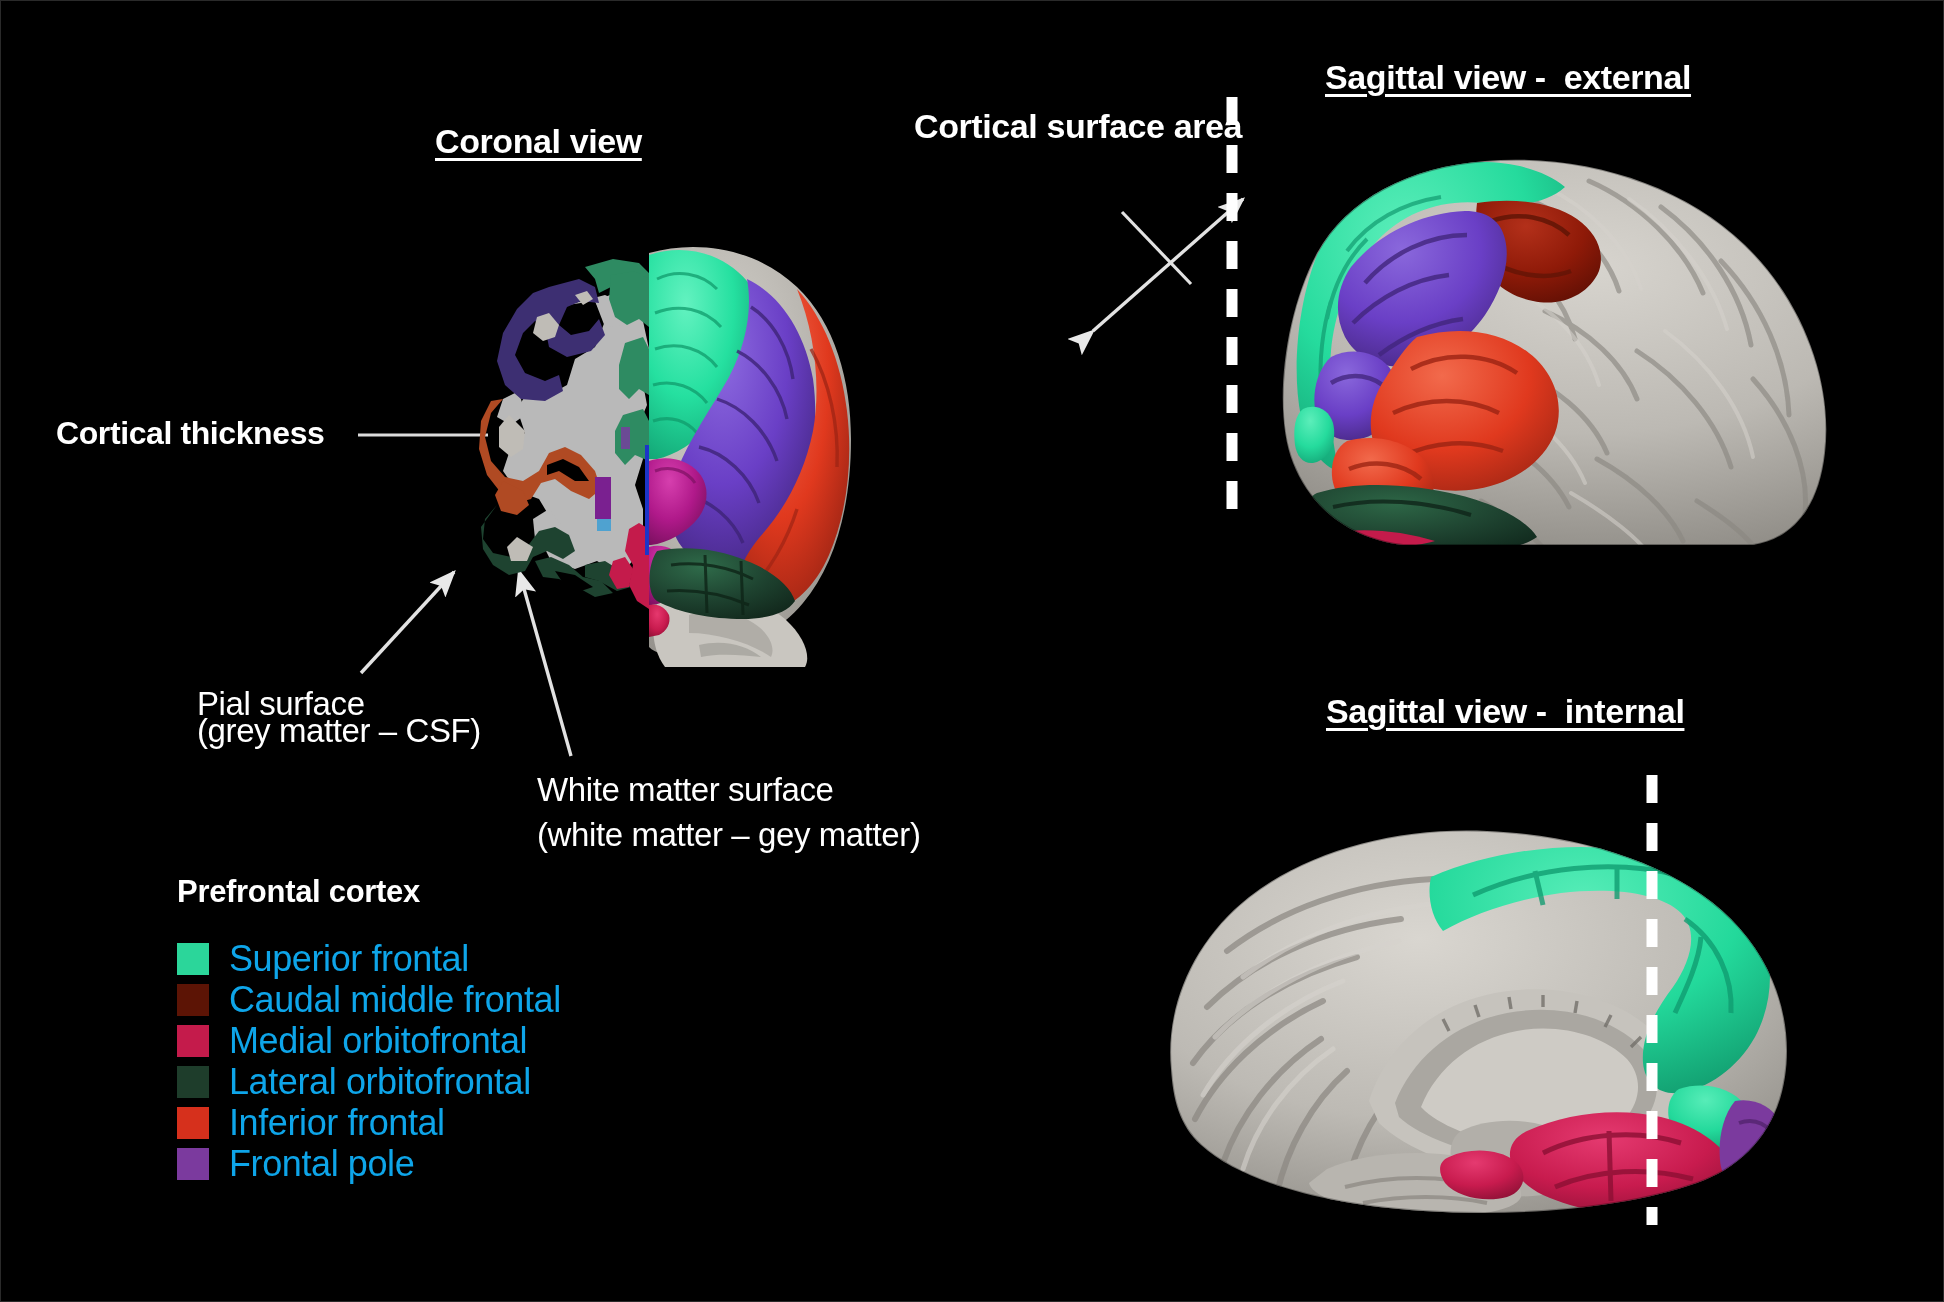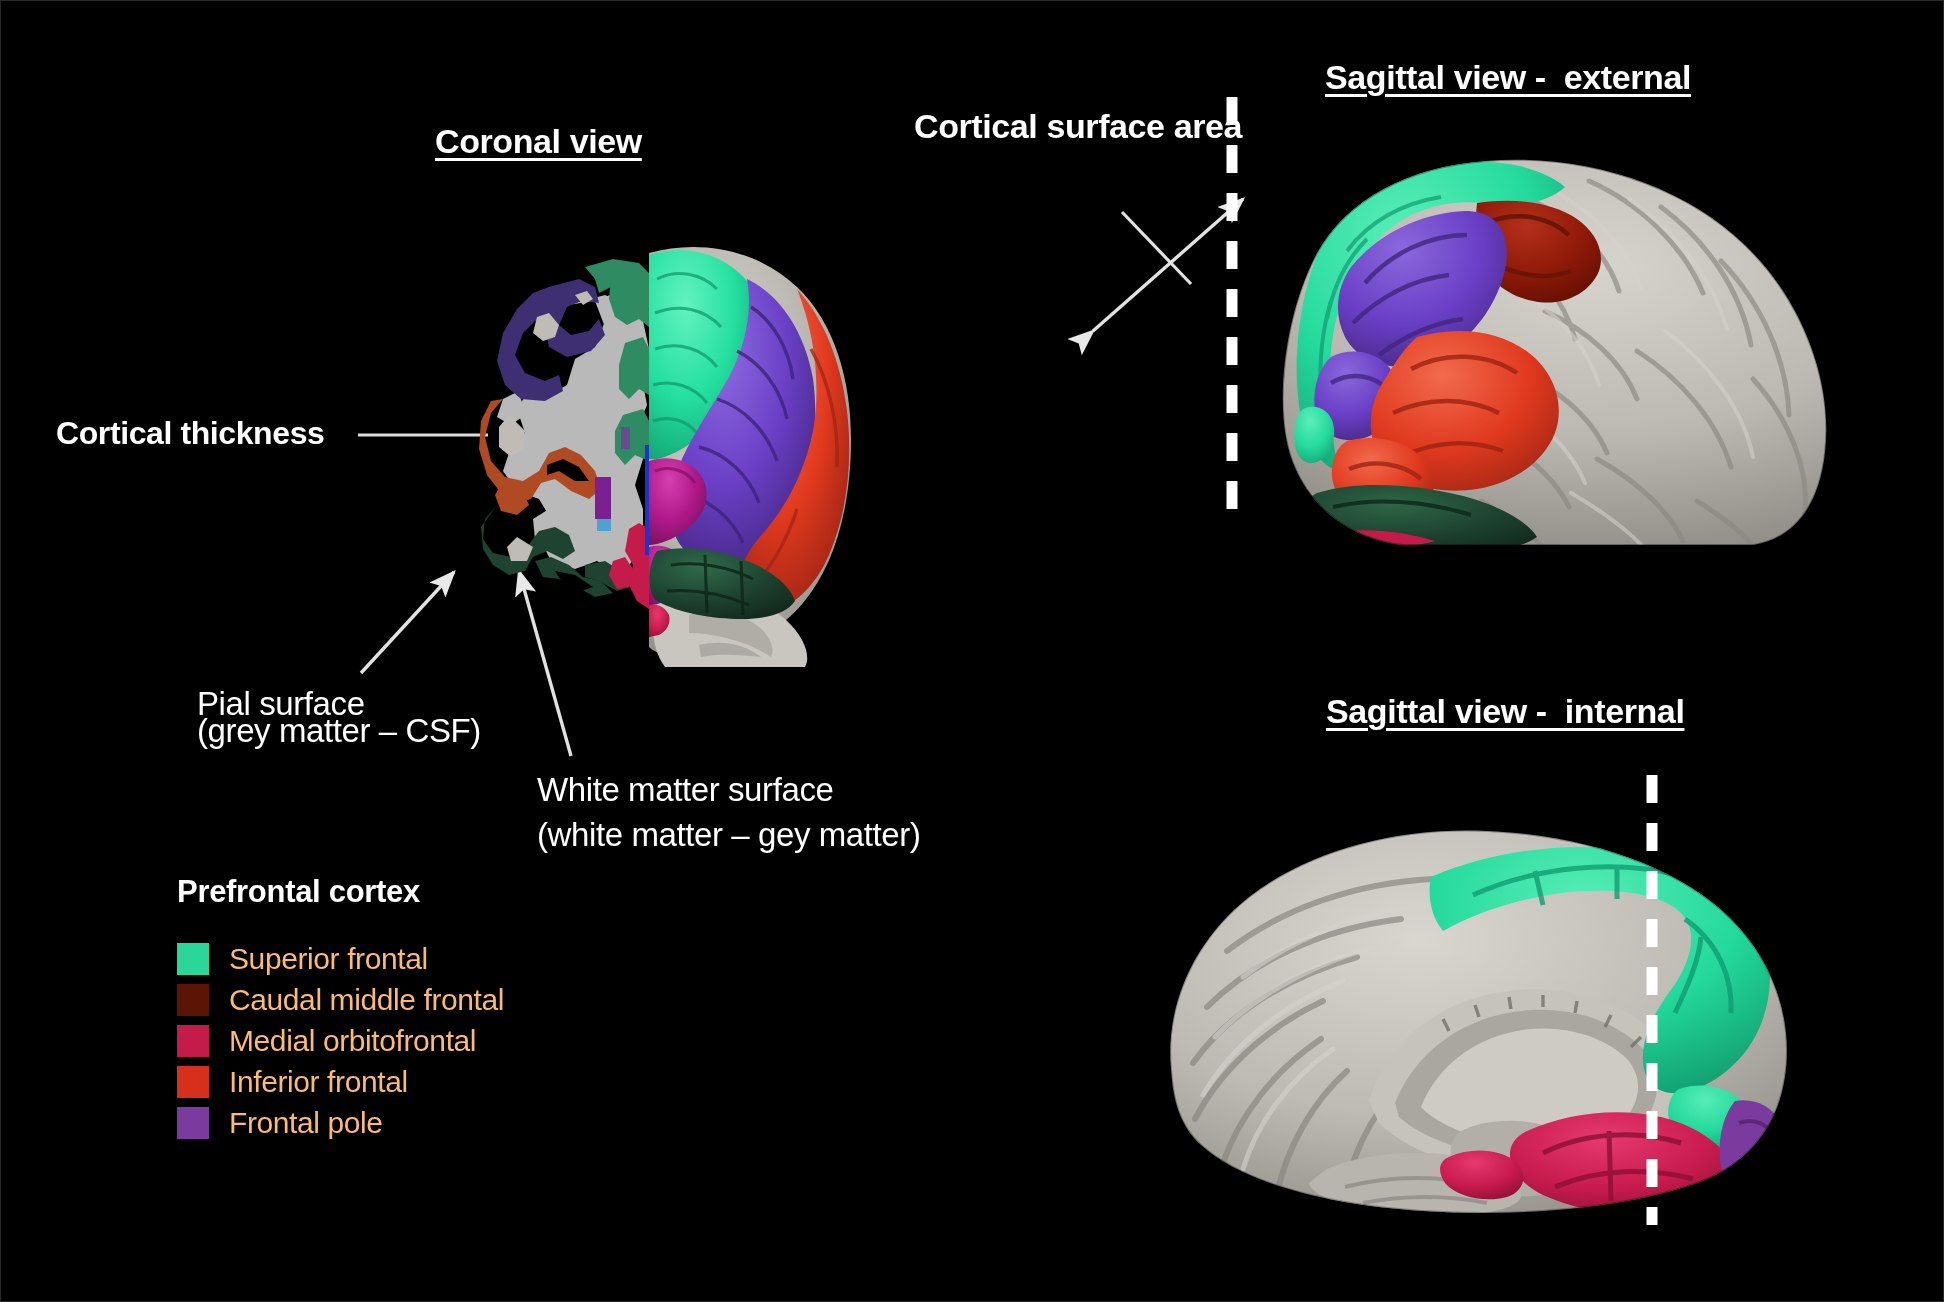"Superior frontal" .legend-label { color: #fdba74 -> #0ea5e9; font-size: 30px -> 36px }
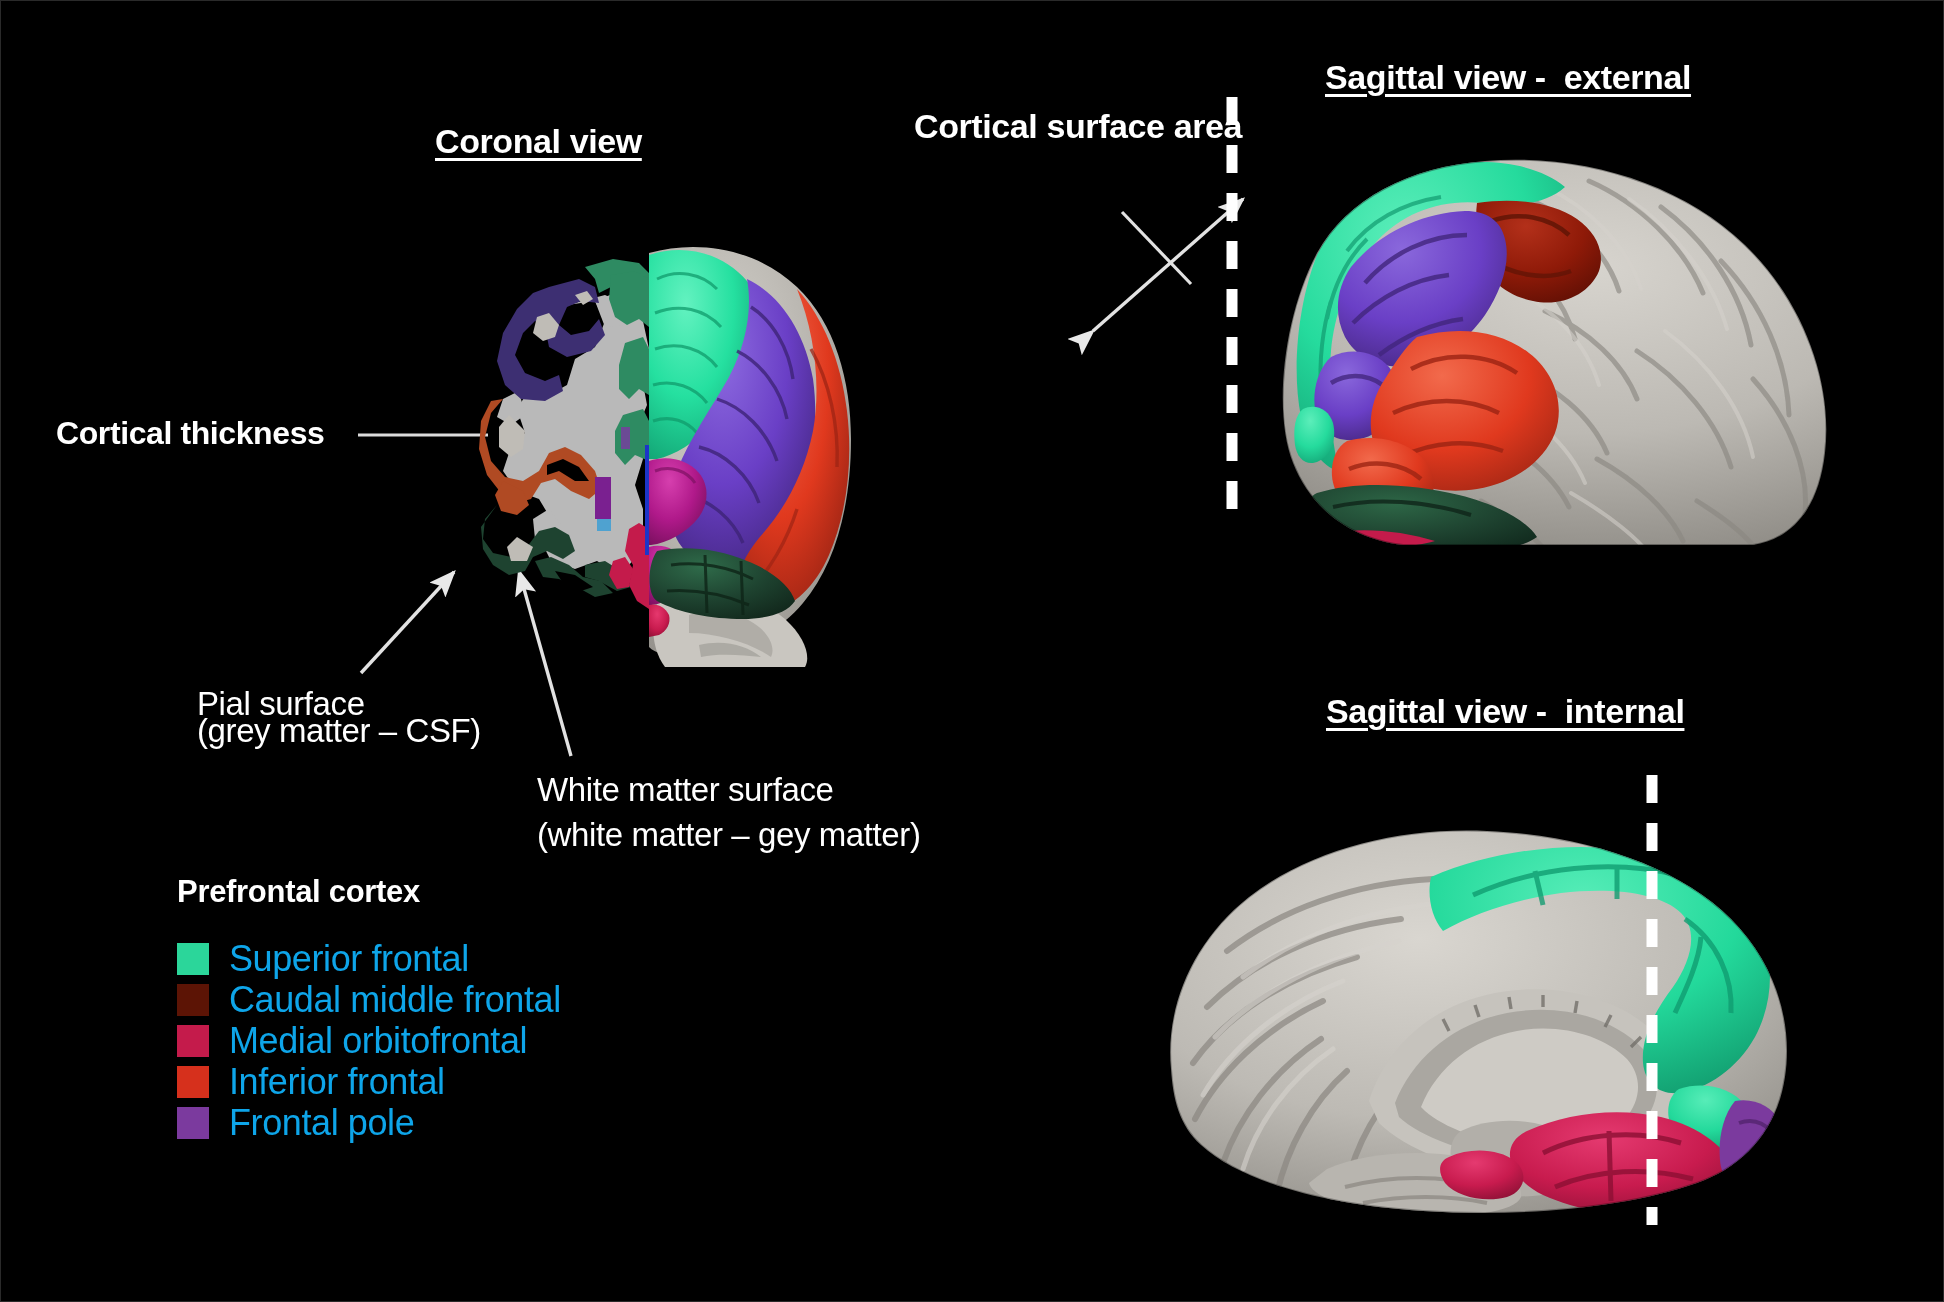"Lateral orbitofrontal" div.legend-row { html: none -> <div> <span></span> <span>Lateral orbitofrontal</span> </div> }
